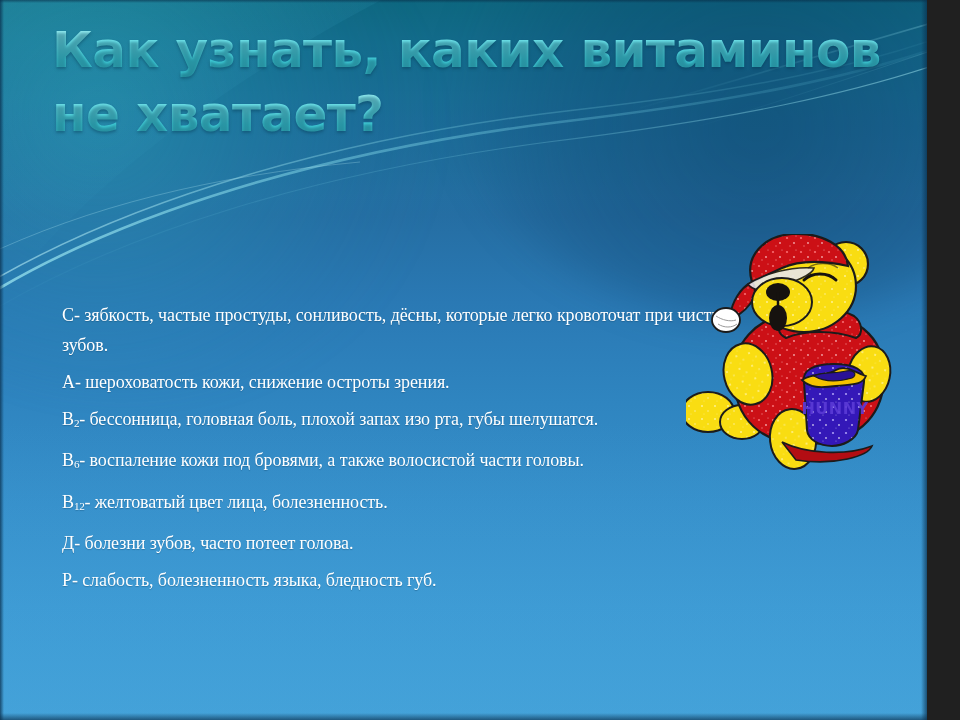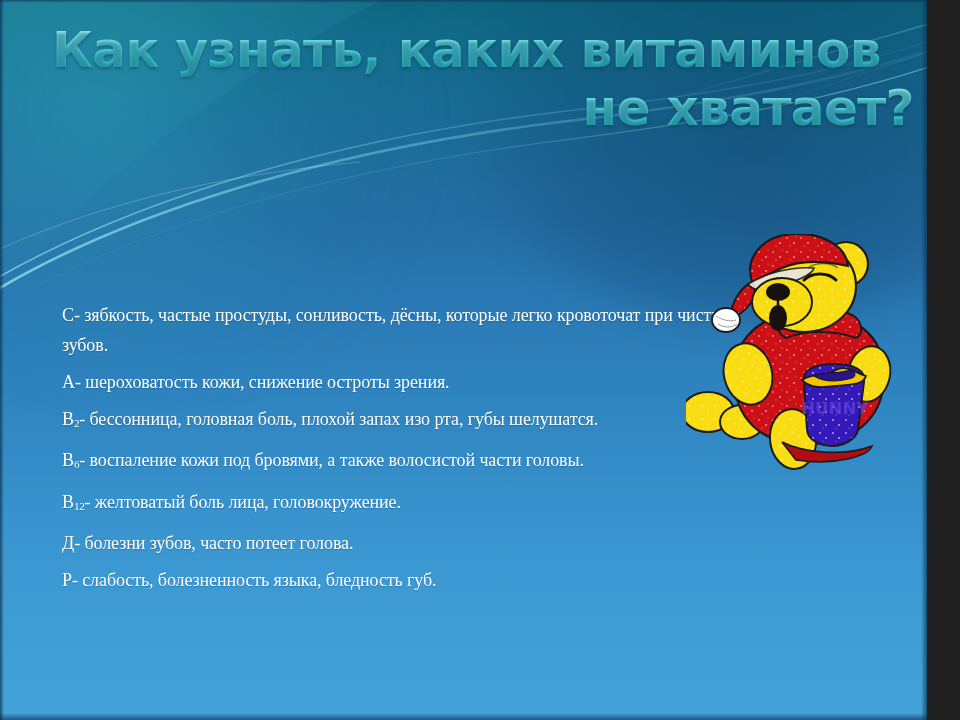"не хватает?" .title-line.l2 { margin-top: 2px -> 8px; text-align: right -> left }
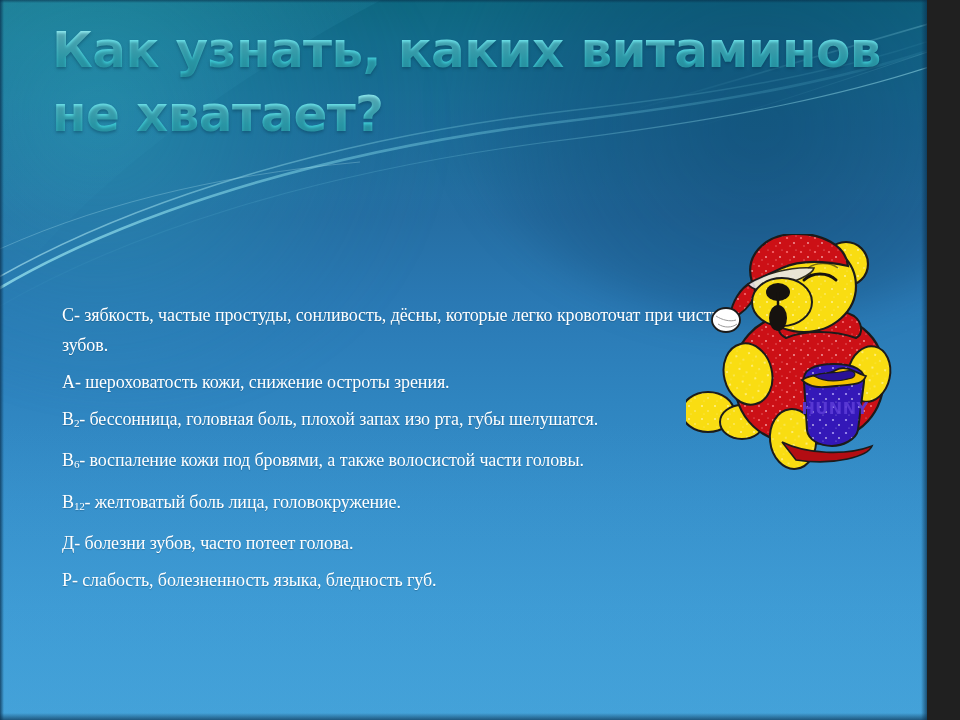"желтоватый боль лица, головокружение." span { text: боль лица, головокружение -> цвет лица, болезненность }
